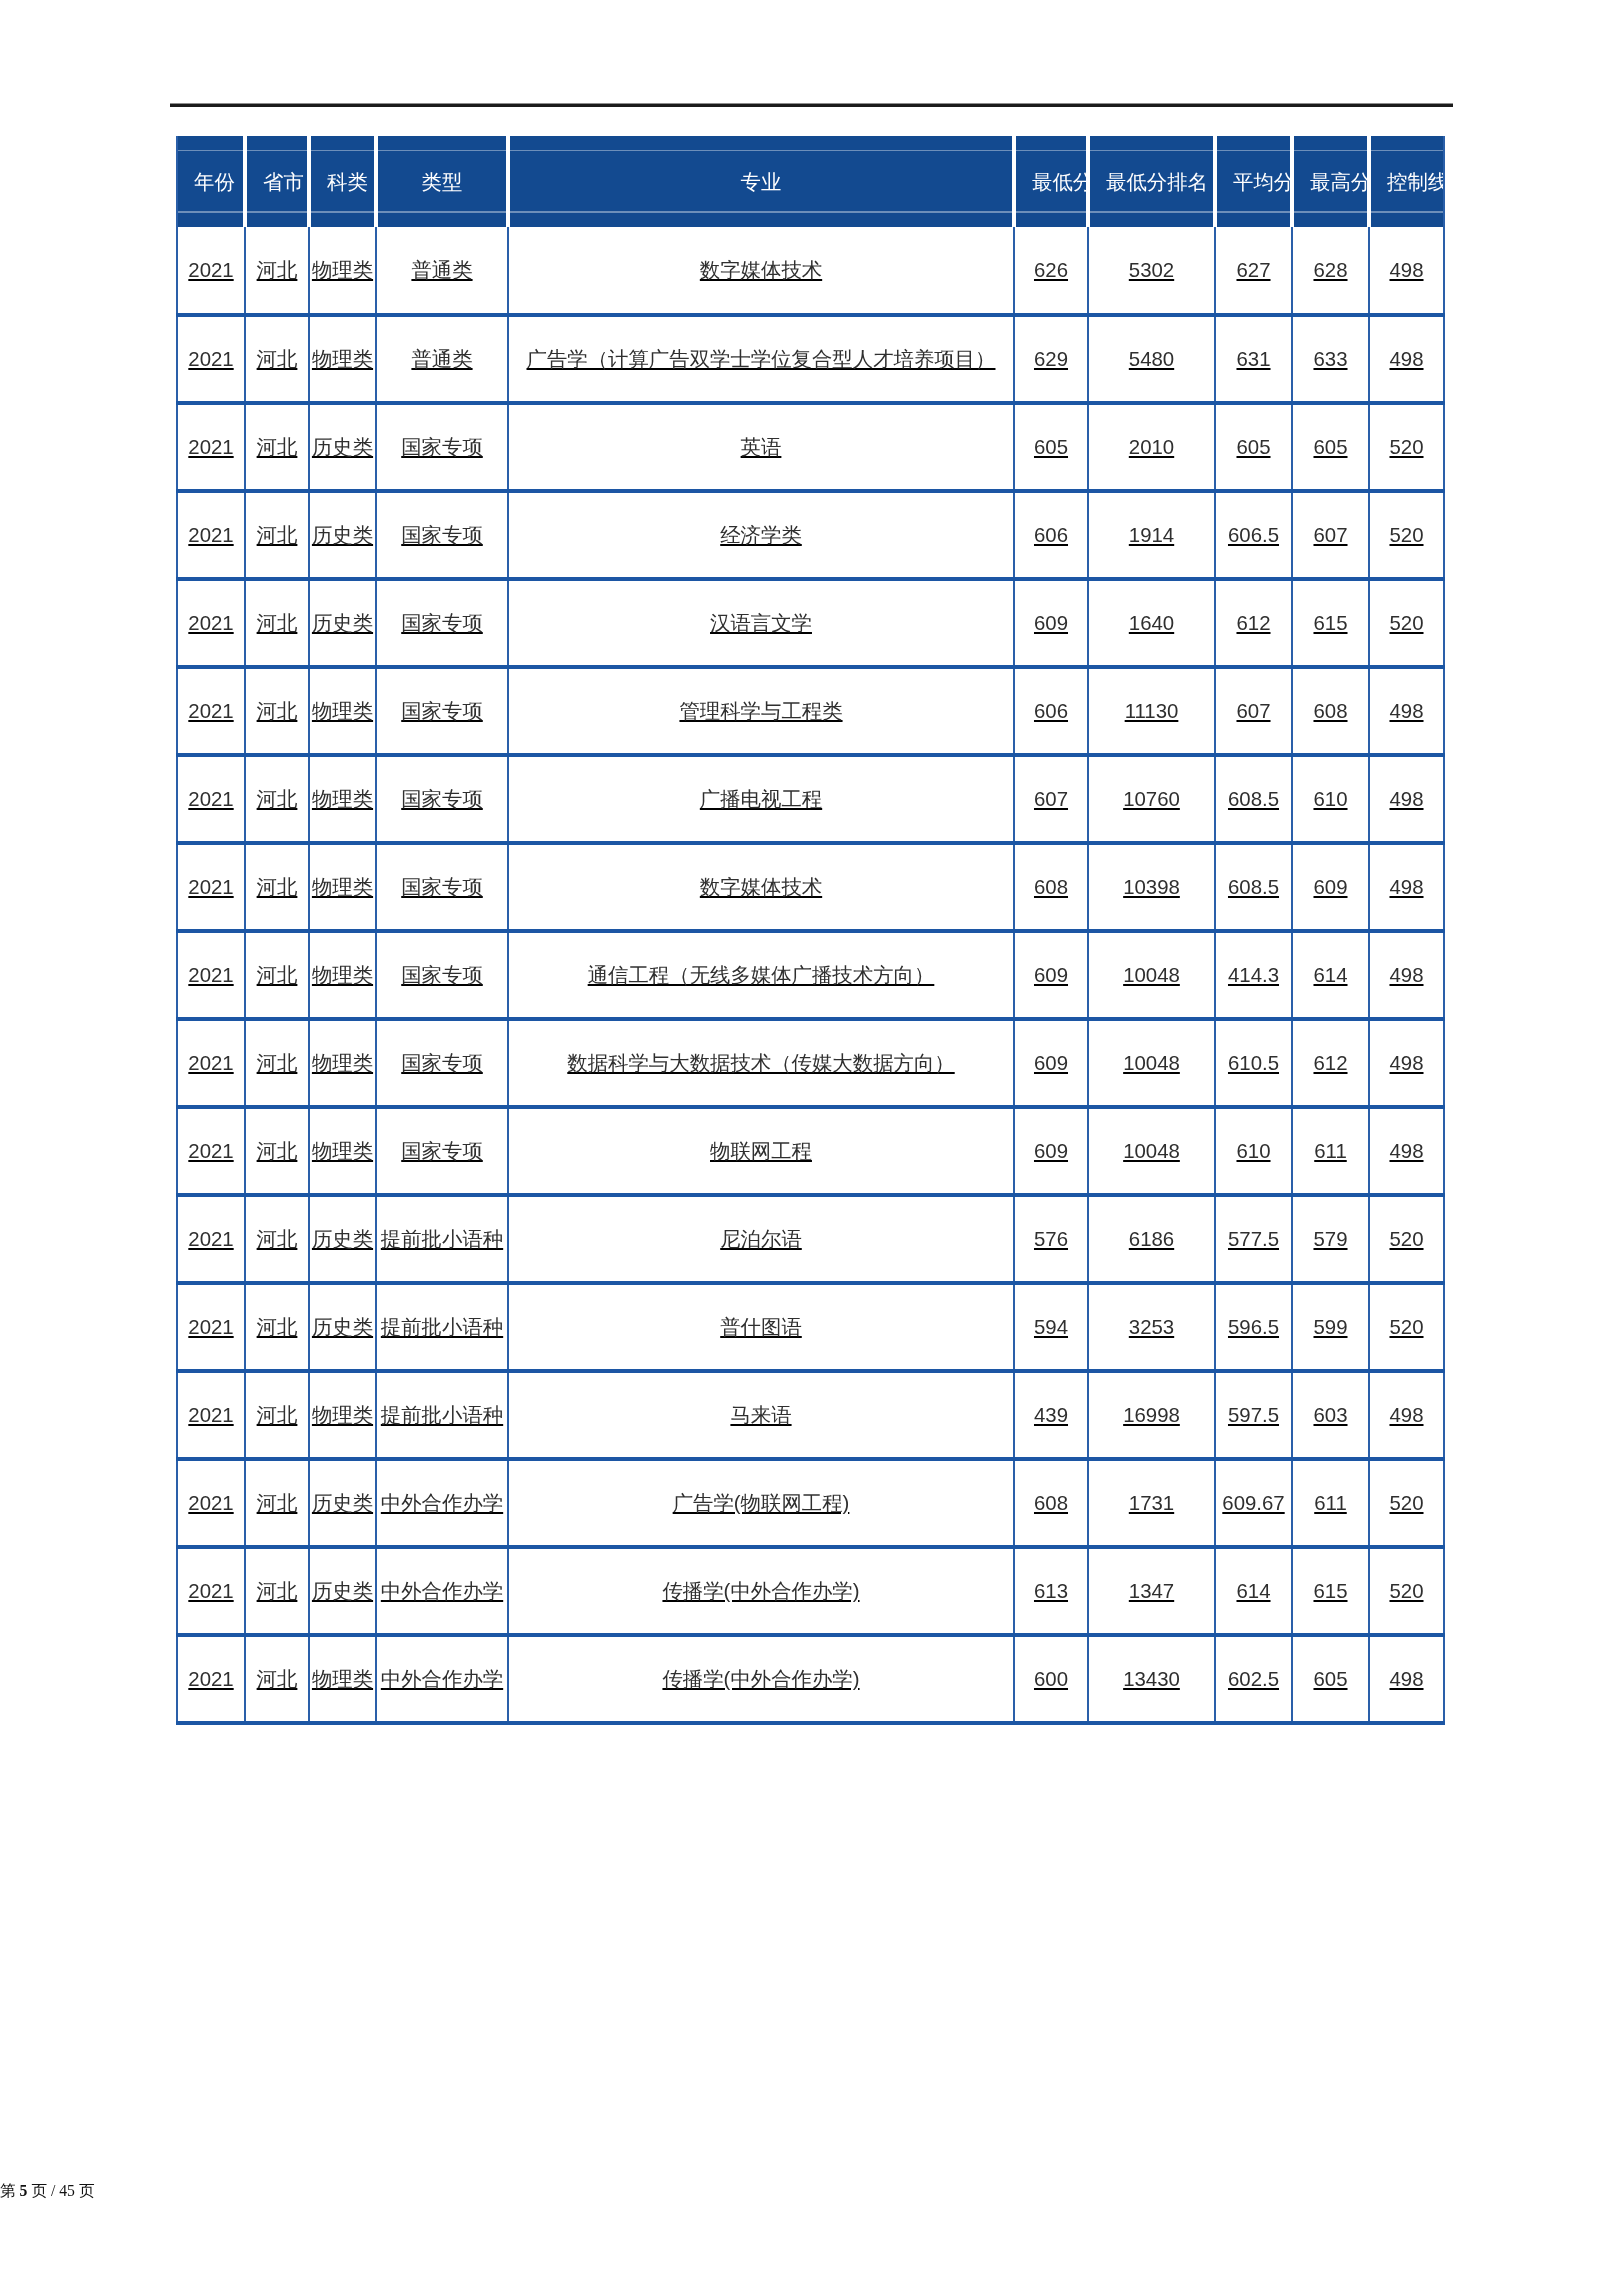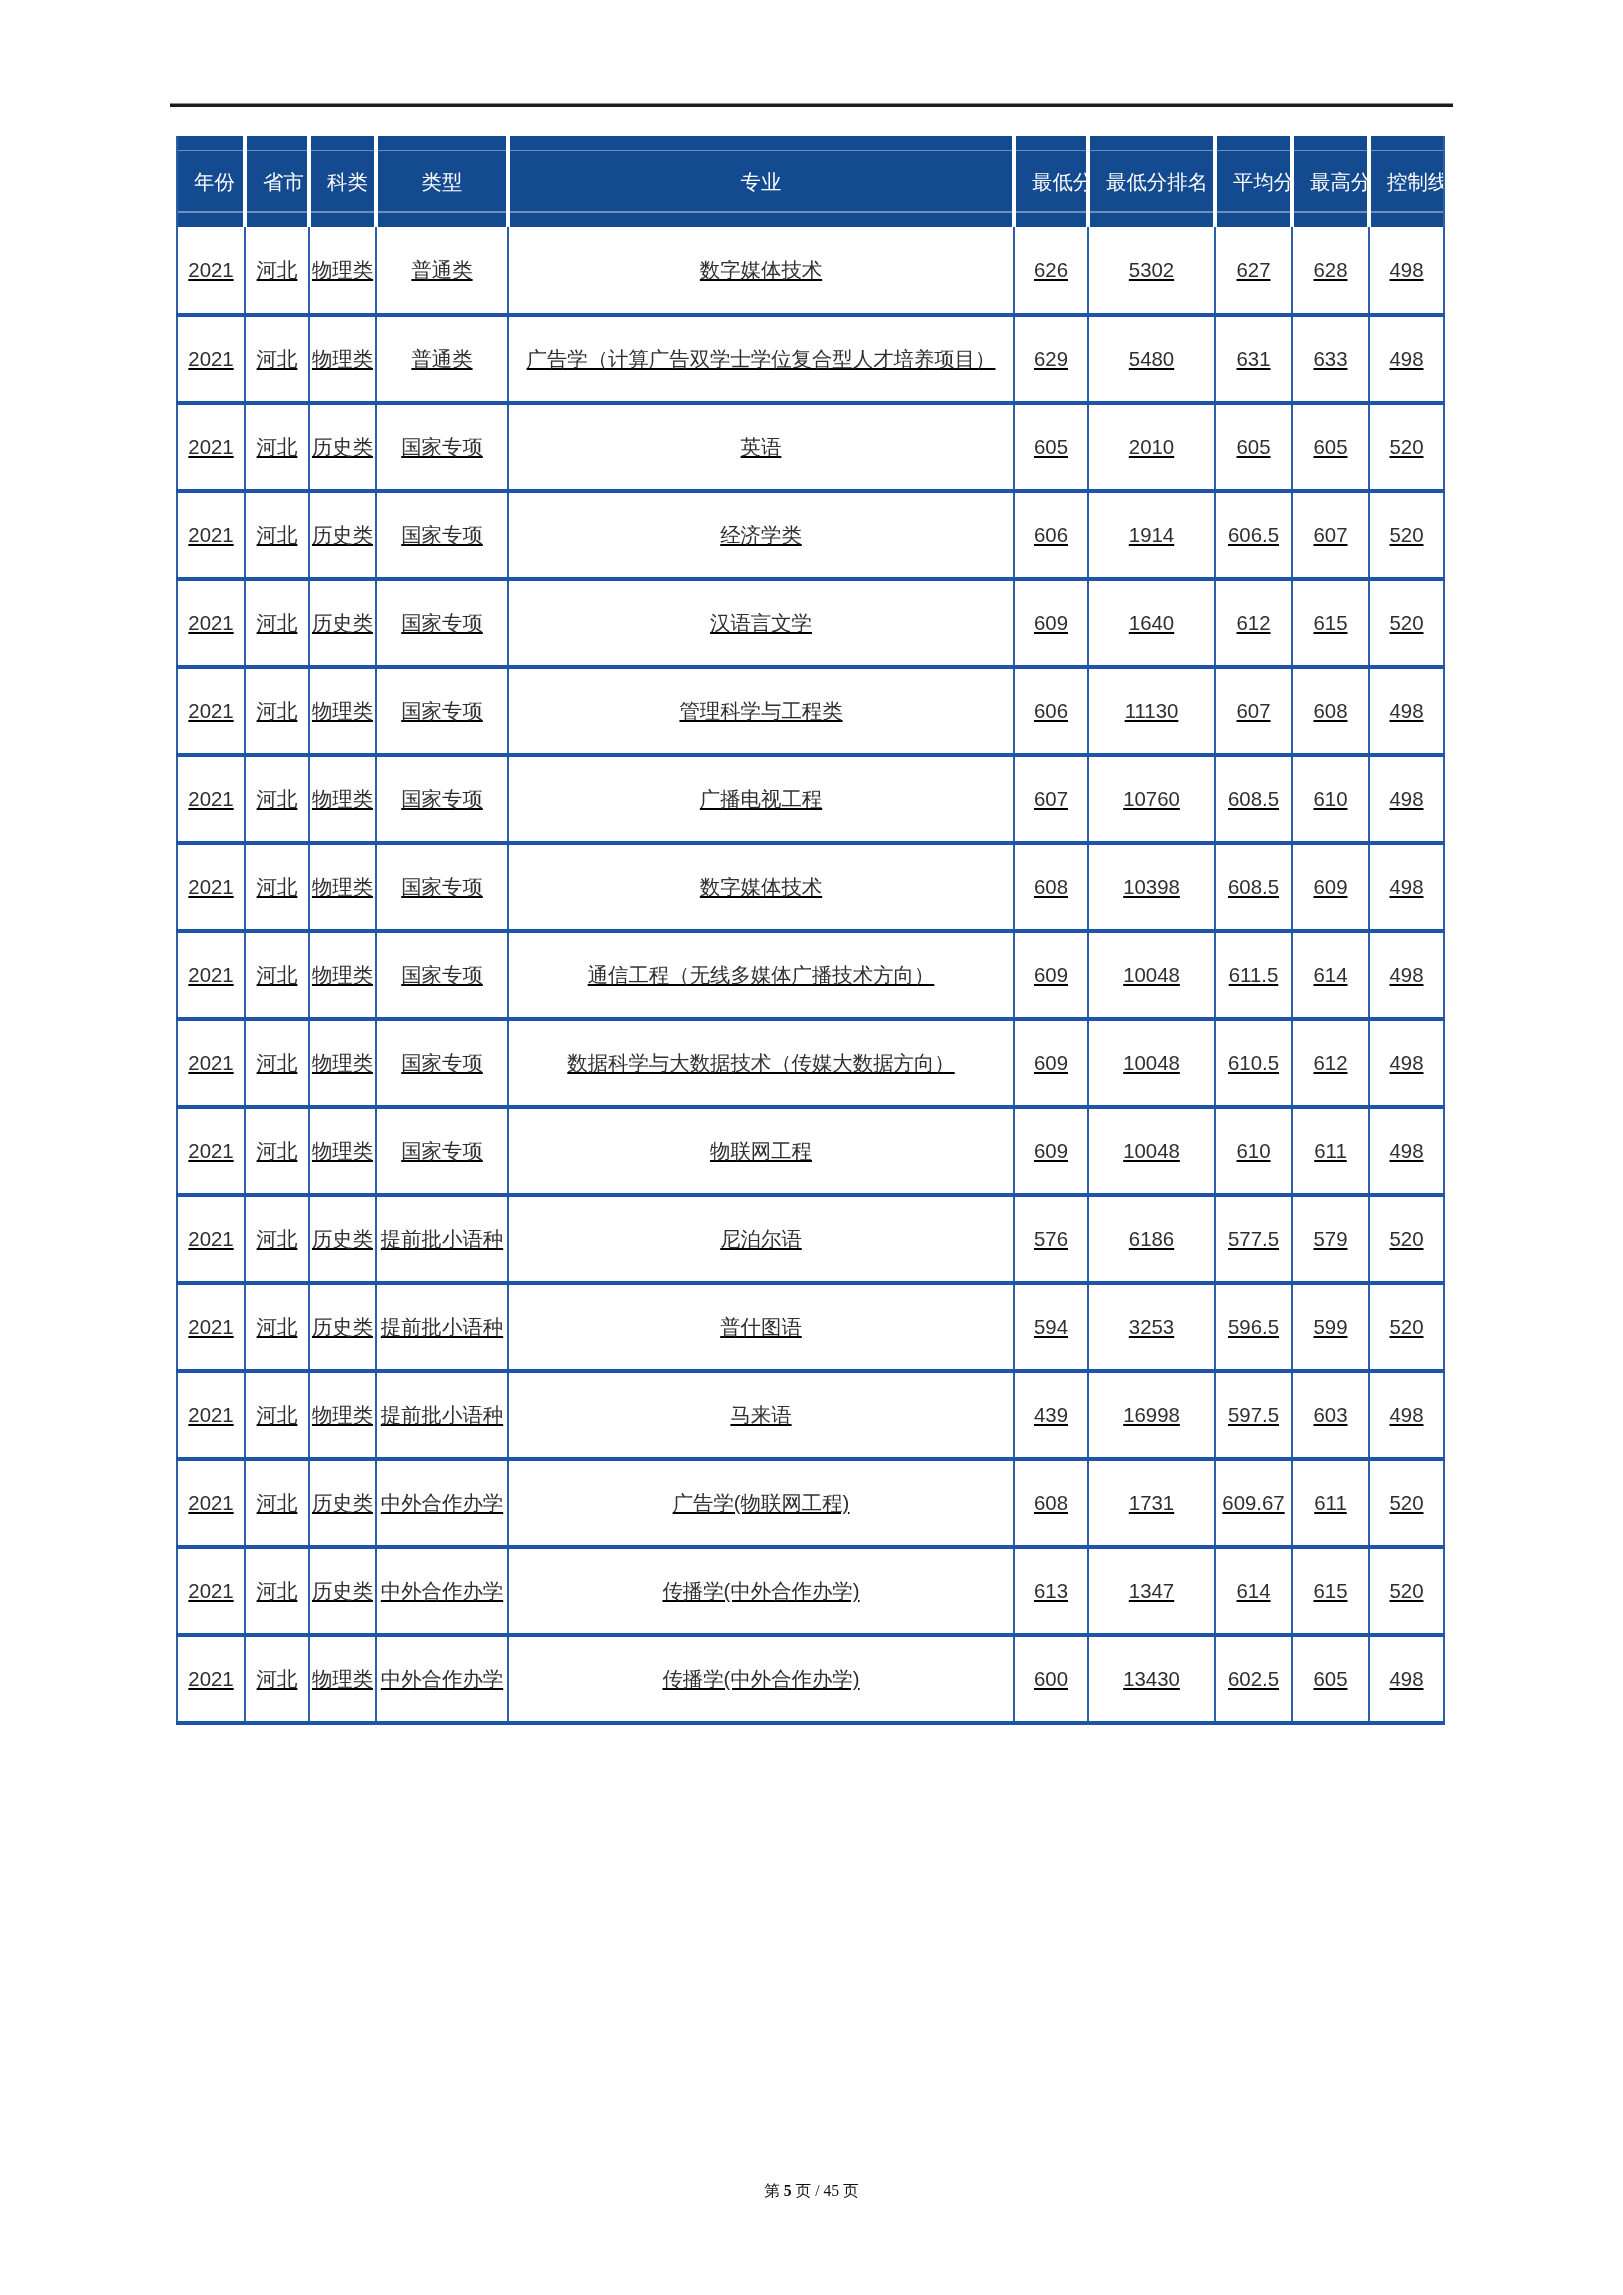"611.5" td { text: 611.5 -> 414.3 }
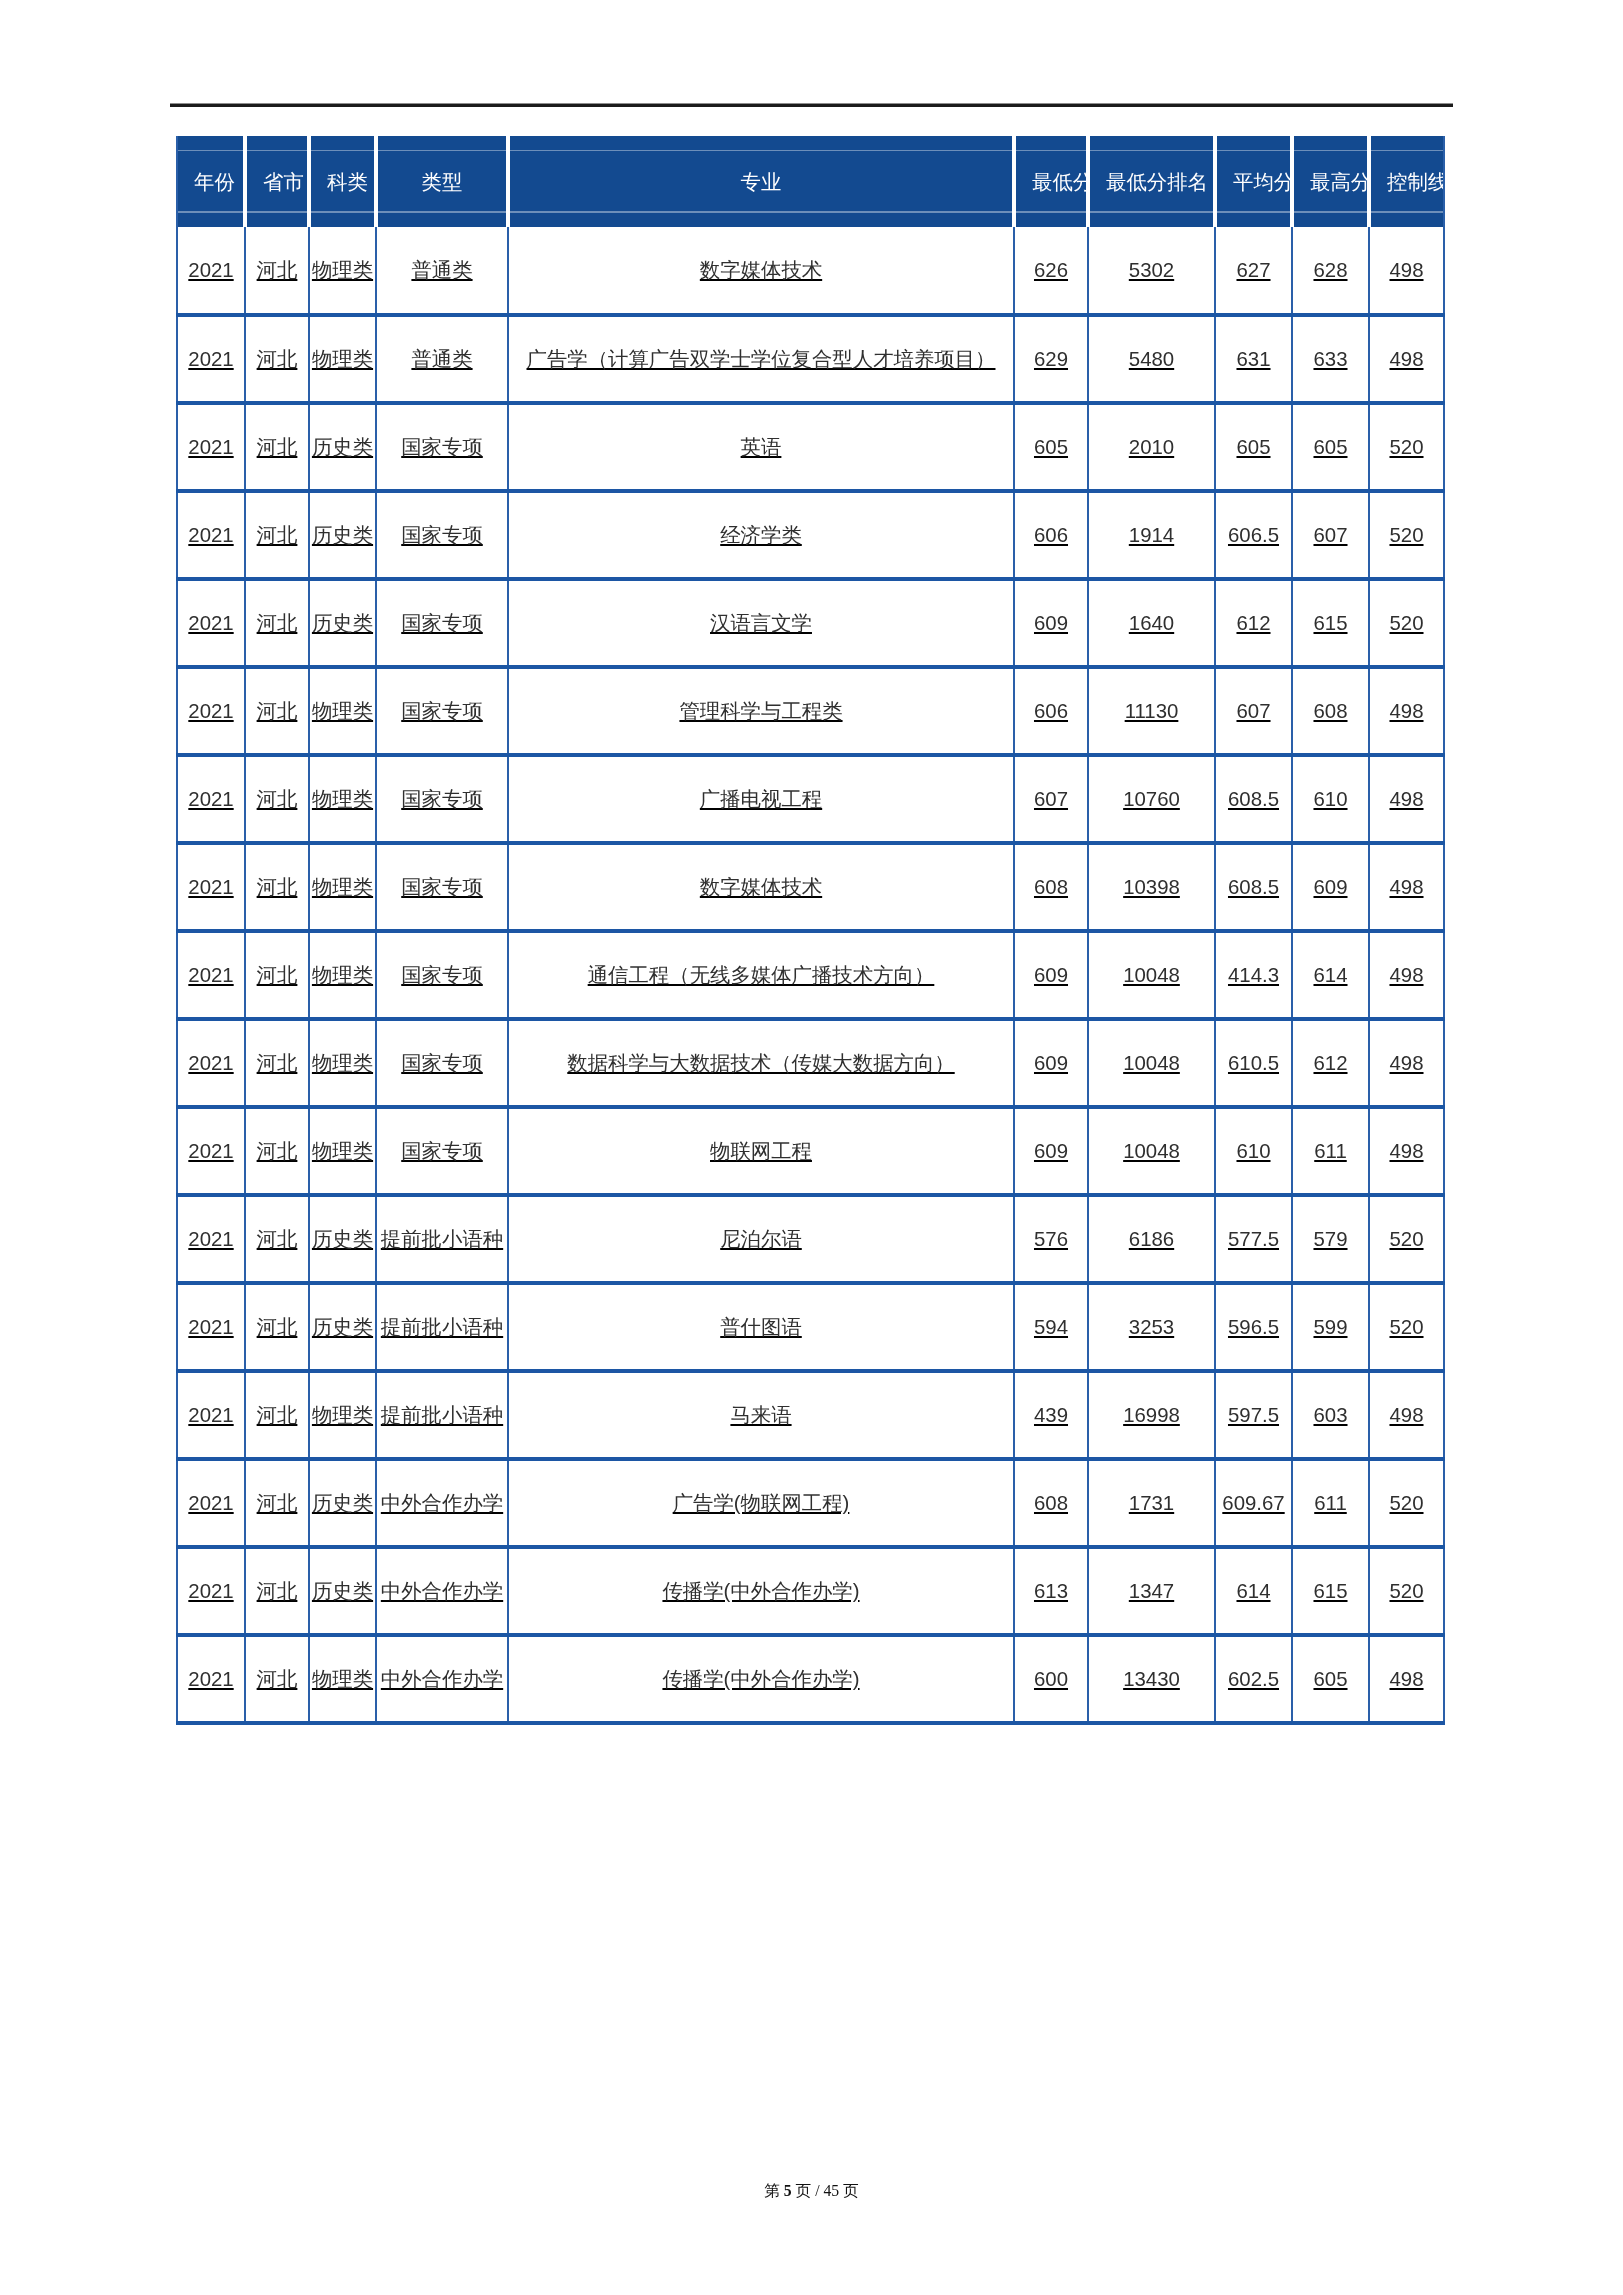"第 5 页 / 45" .footer { text-align: center -> left }
